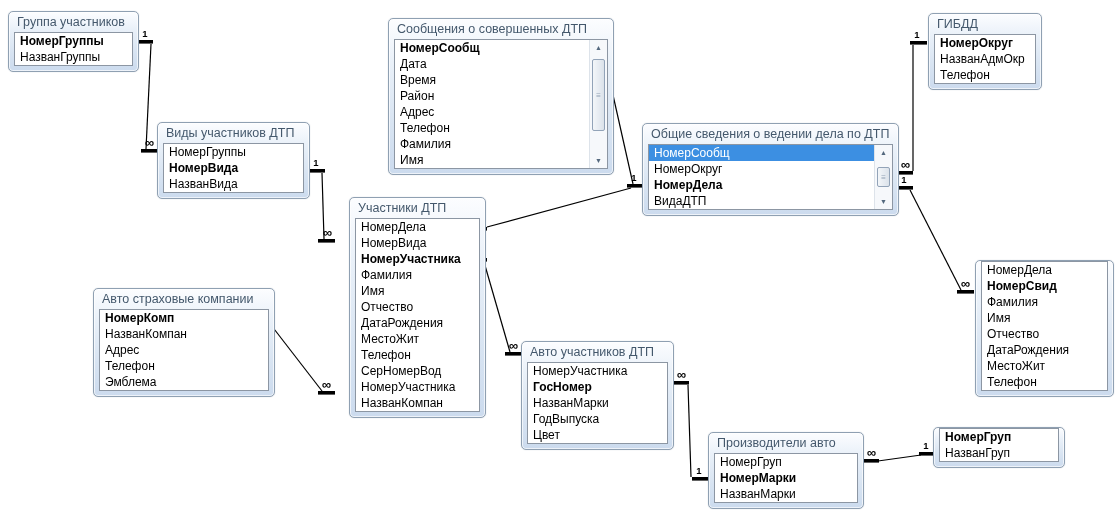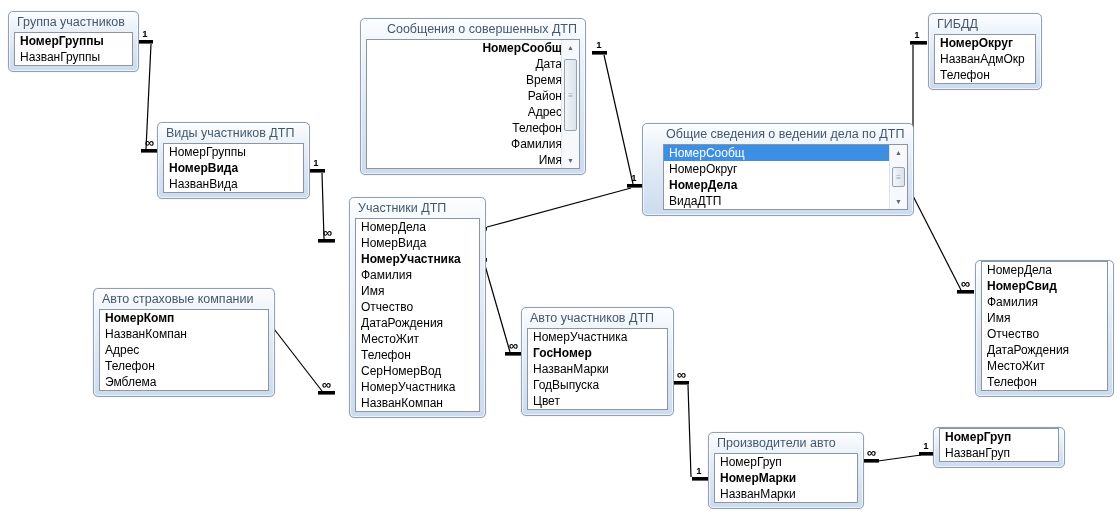"Сообщения о совершенных ДТП" div.entity { left: 360px -> 388px; text-align: right -> none }
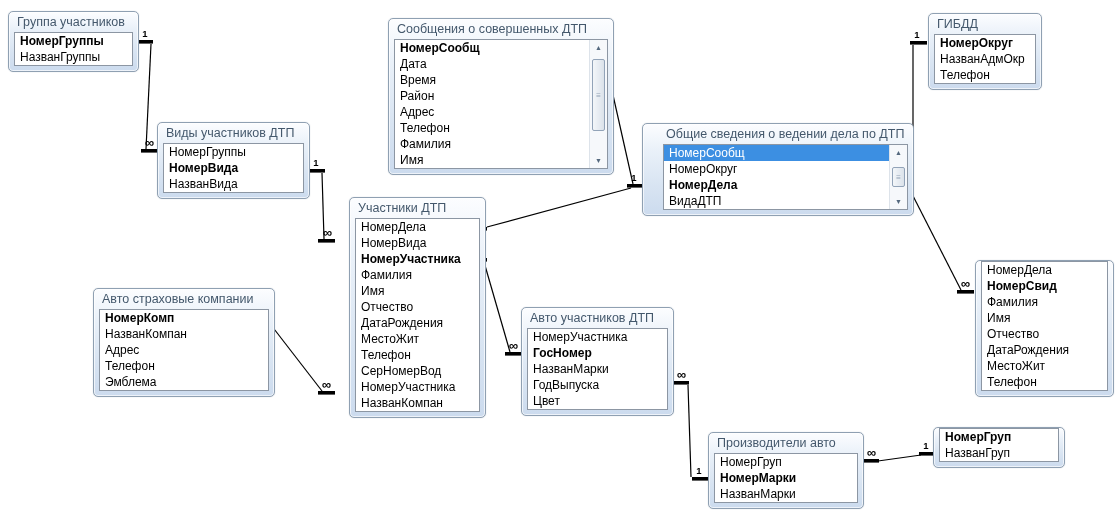"Общие сведения о ведении дела" div.entity { padding-left: 15px -> none }
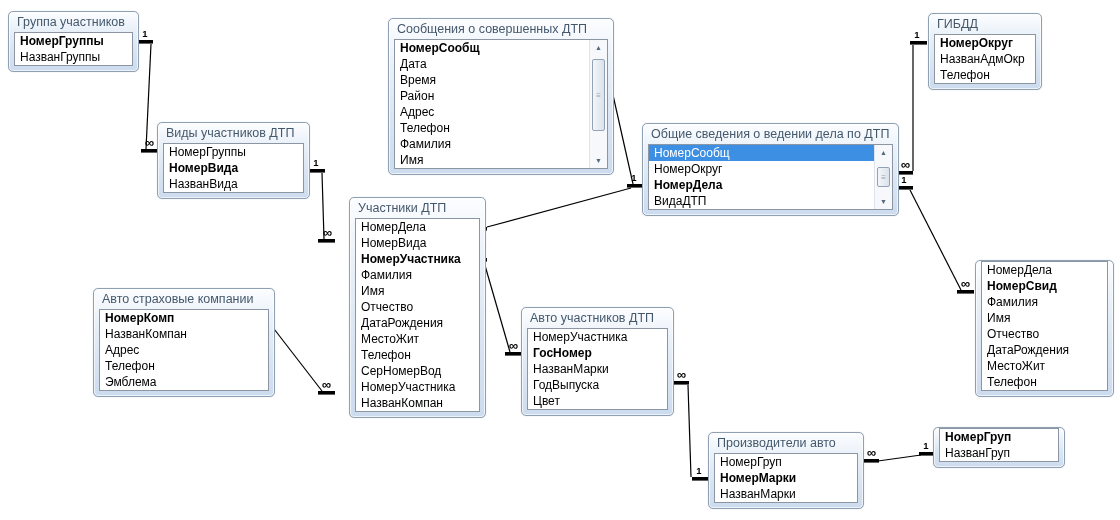"Авто участников ДТП" div.entity { top: 307px -> 341px }
